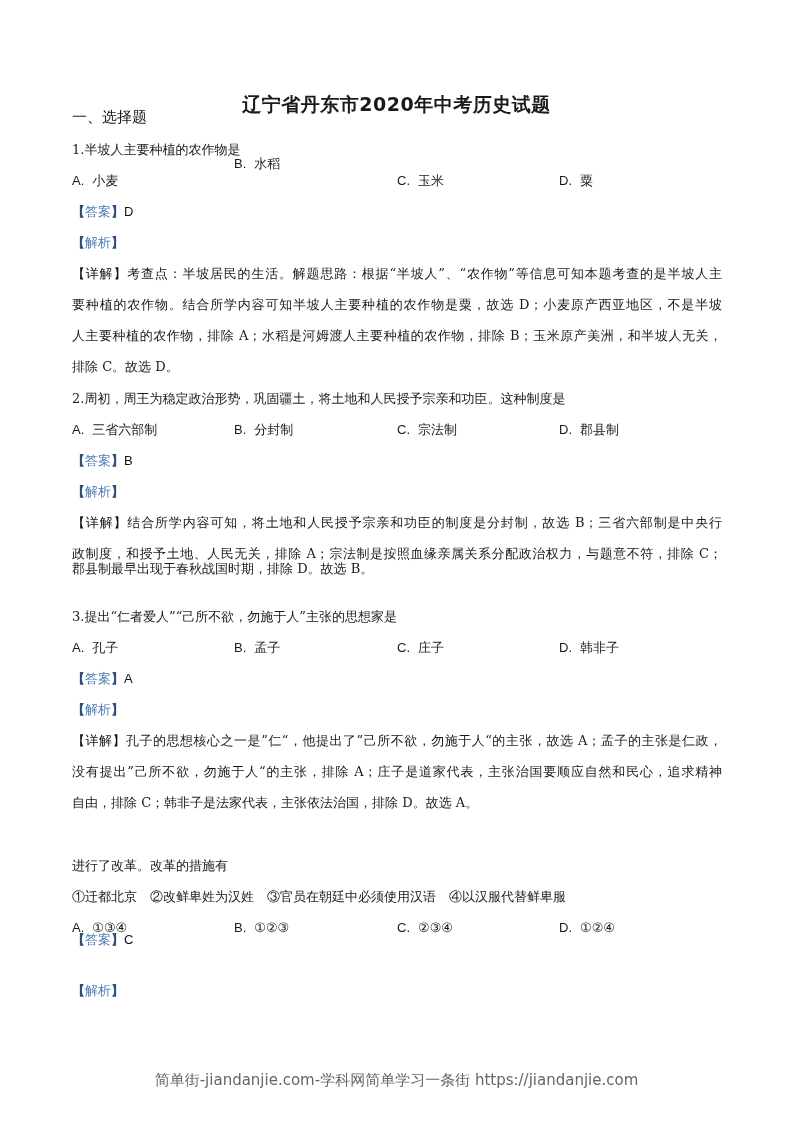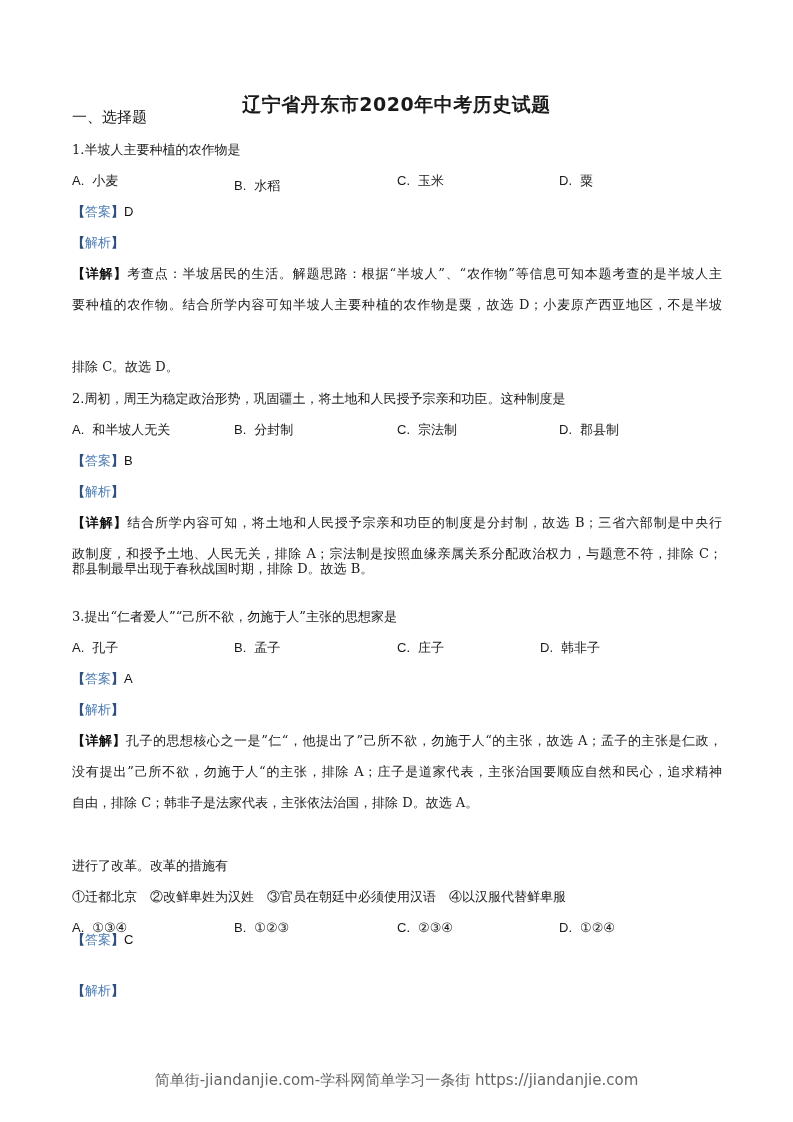"B. 水稻" div.opt { top: 176px -> 154px }
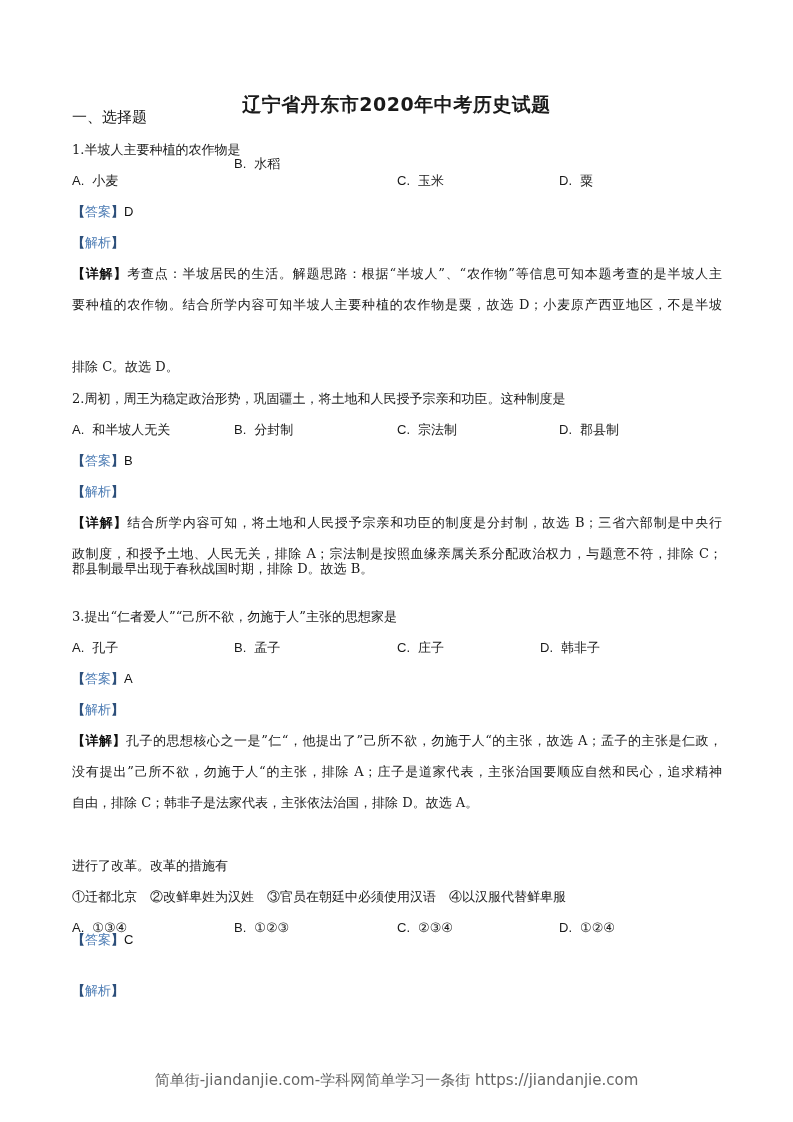"【详解】" .detail-label { font-weight: bold -> normal }
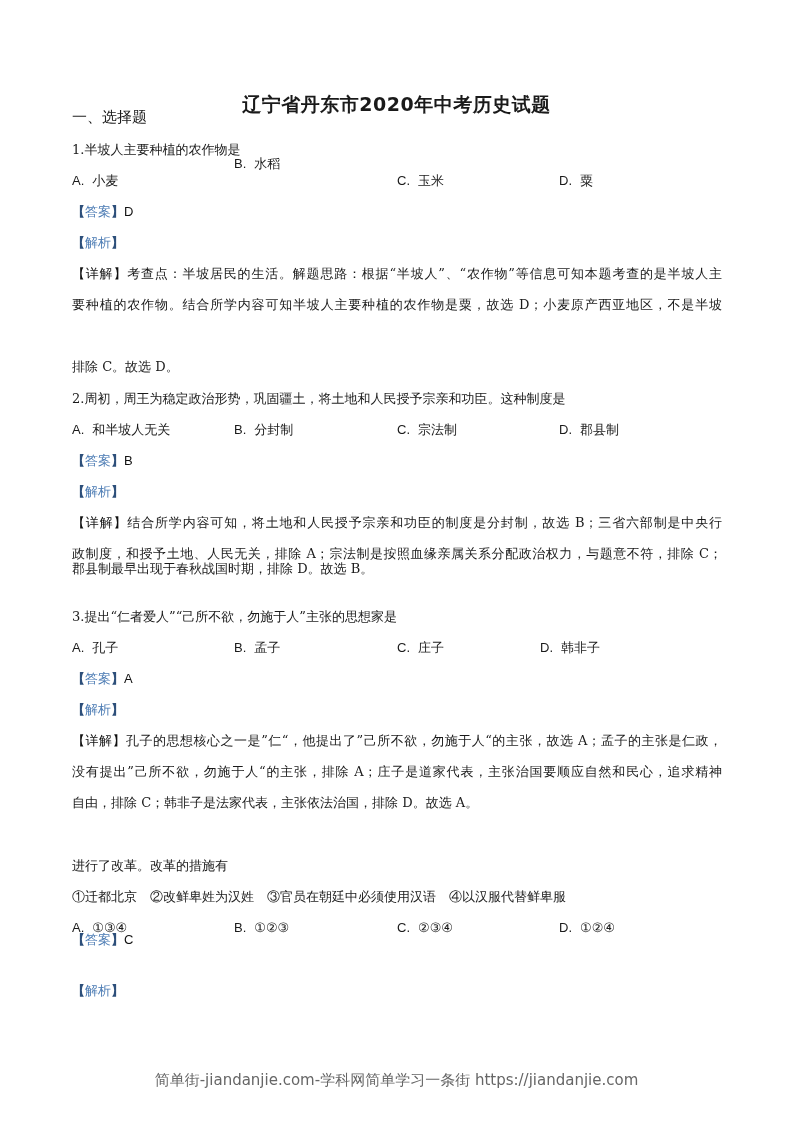"人主要种植的农作物，排除 A；水稻是河姆渡人主要种植的农作物，排除" div.line { html: none -> <div>人主要种植的农作物，排除 A；水稻是河姆渡人主要种植的农作物，排除 B；玉米原产美洲，和半坡人无关，</div> }
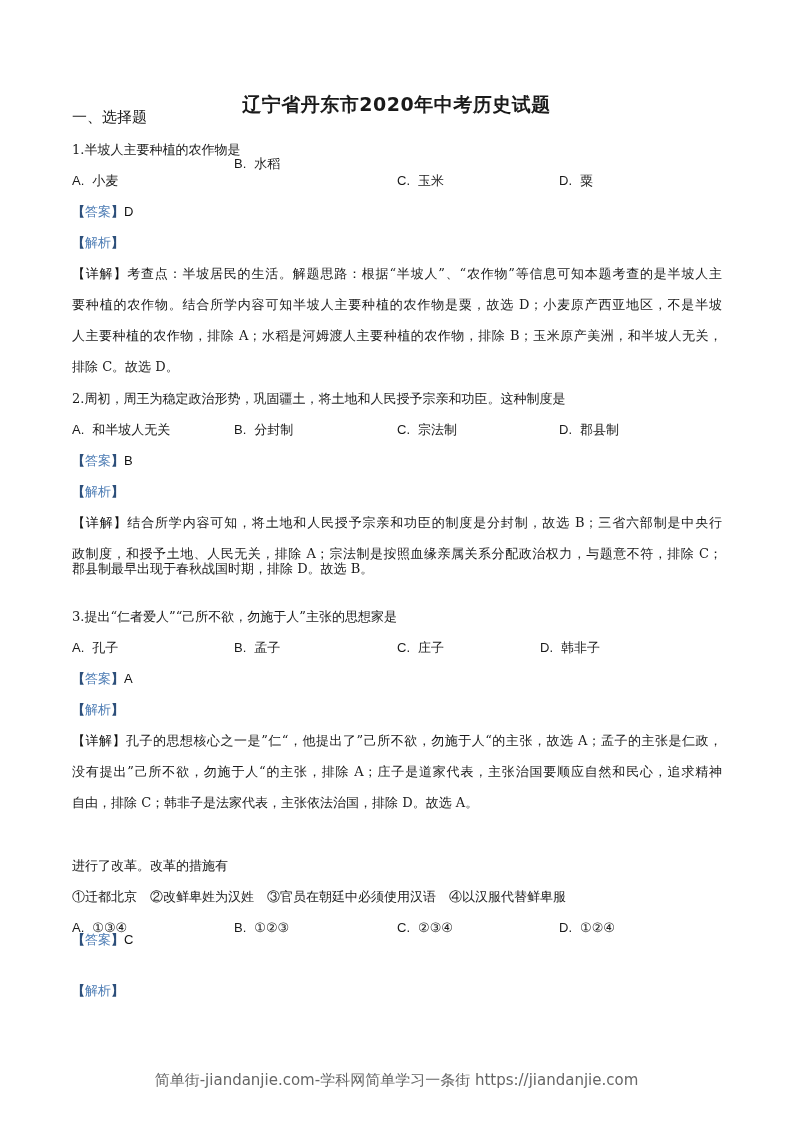"和半坡人无关" span { text: 和半坡人无关 -> 三省六部制 }
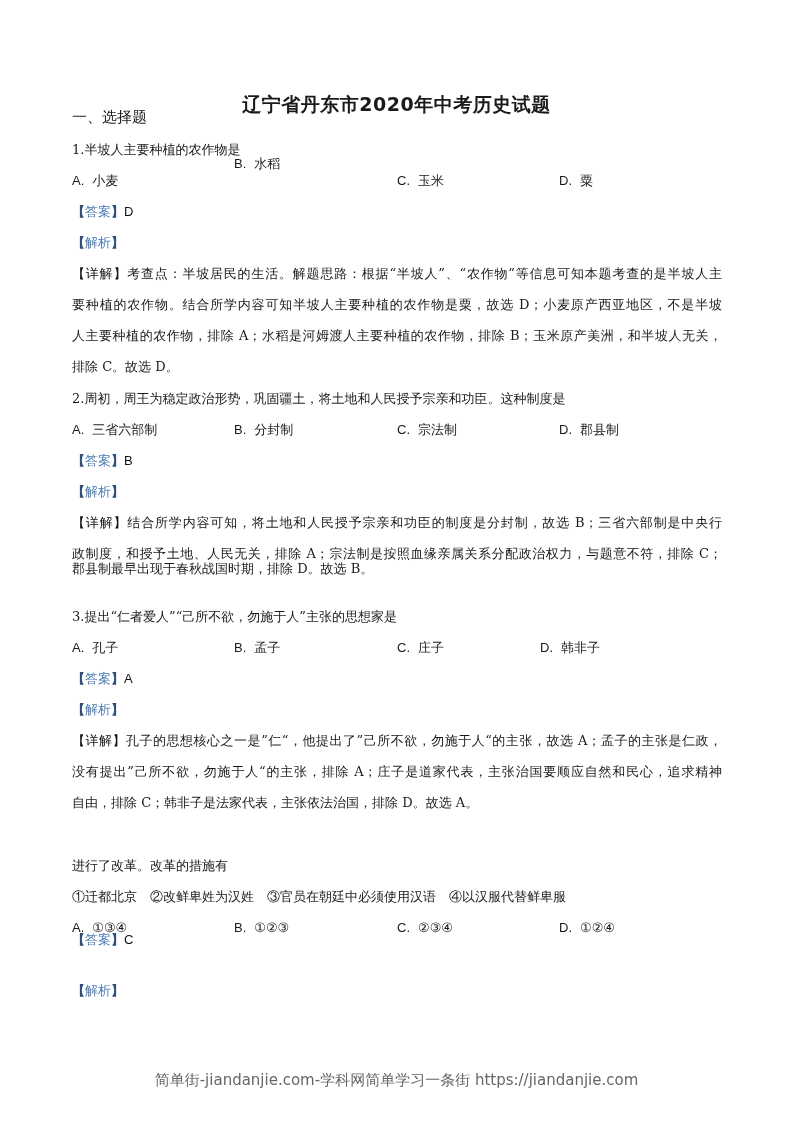"D. 韩非子" div.opt { left: 540px -> 559px }
